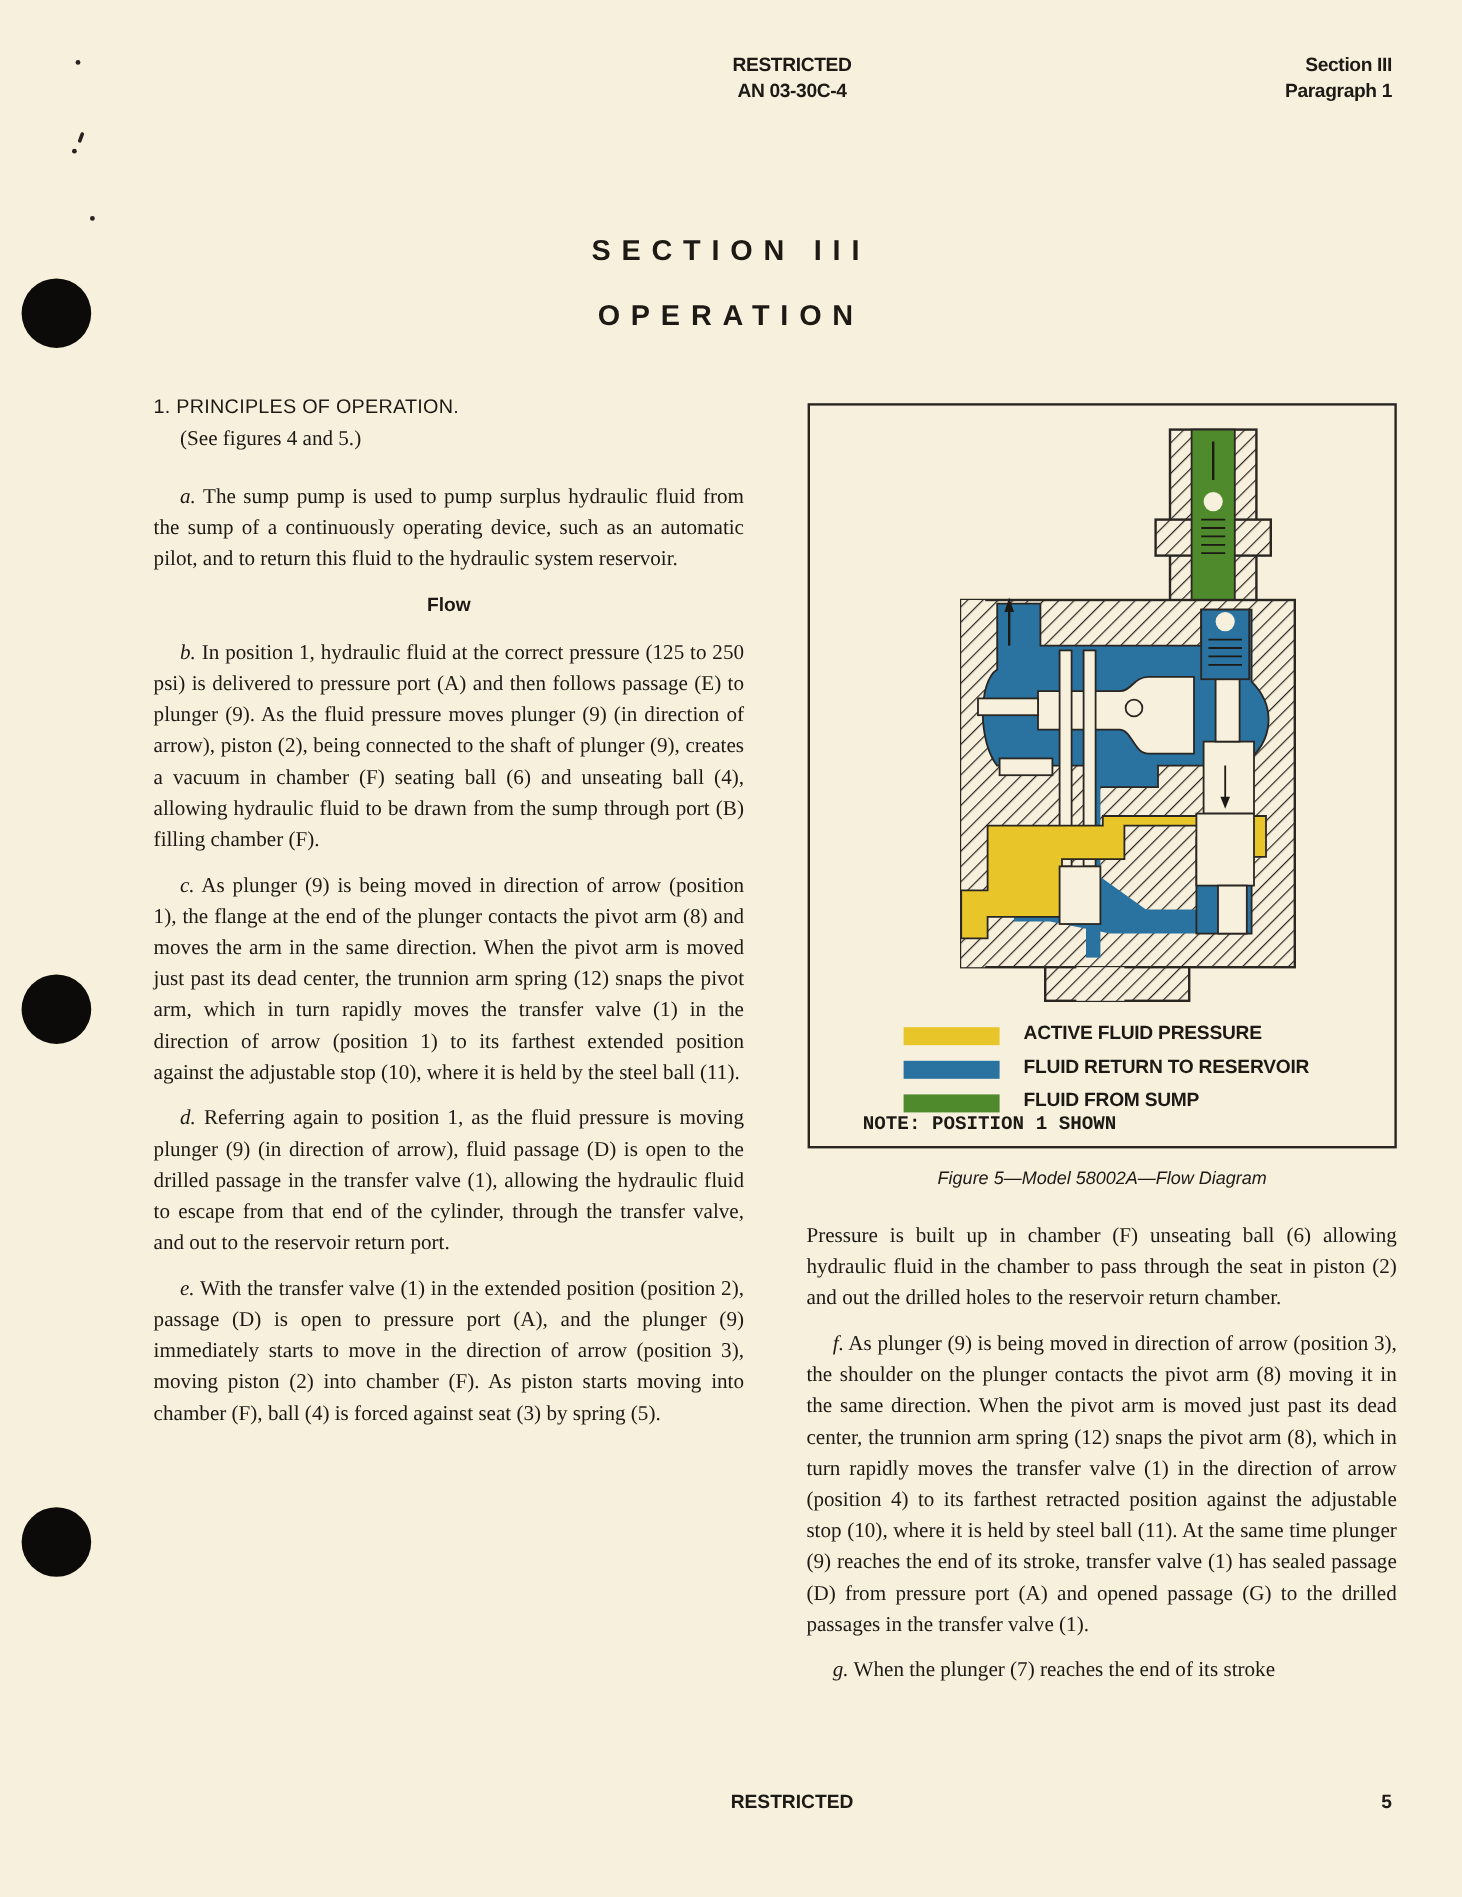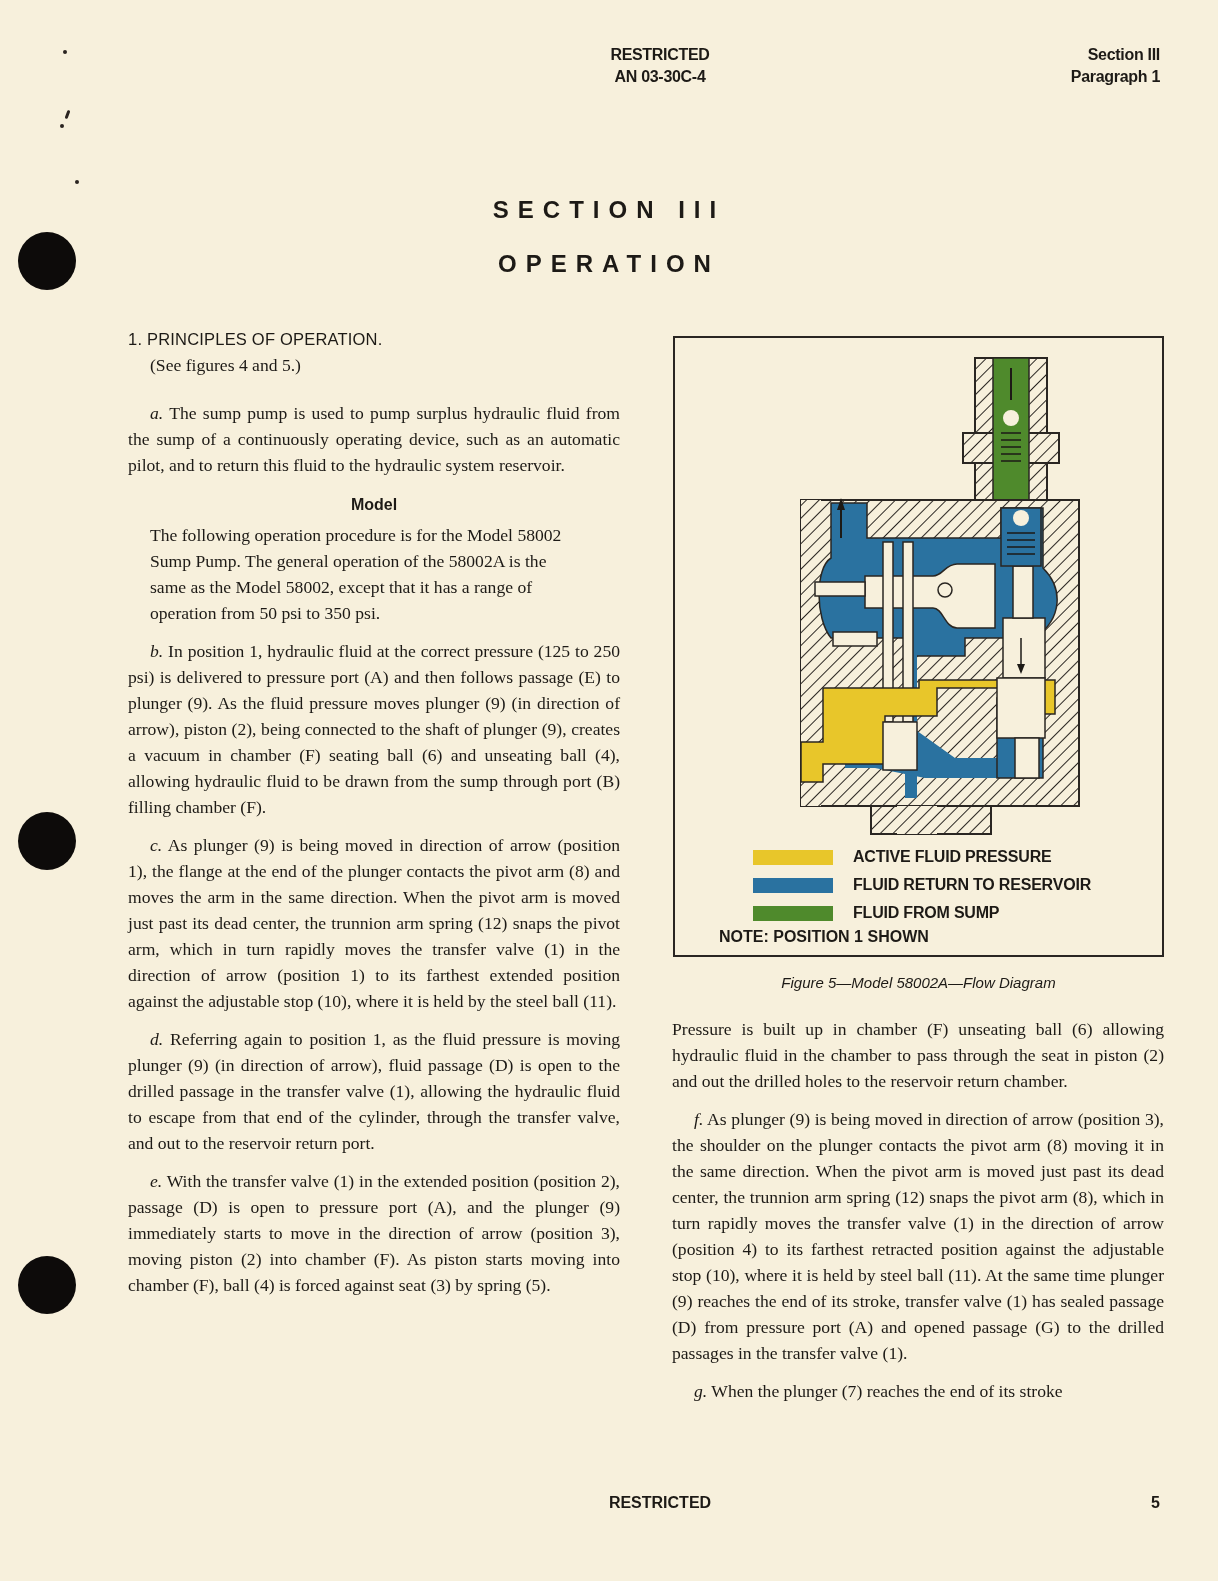"Model" p.note-title { text: Model -> Flow }
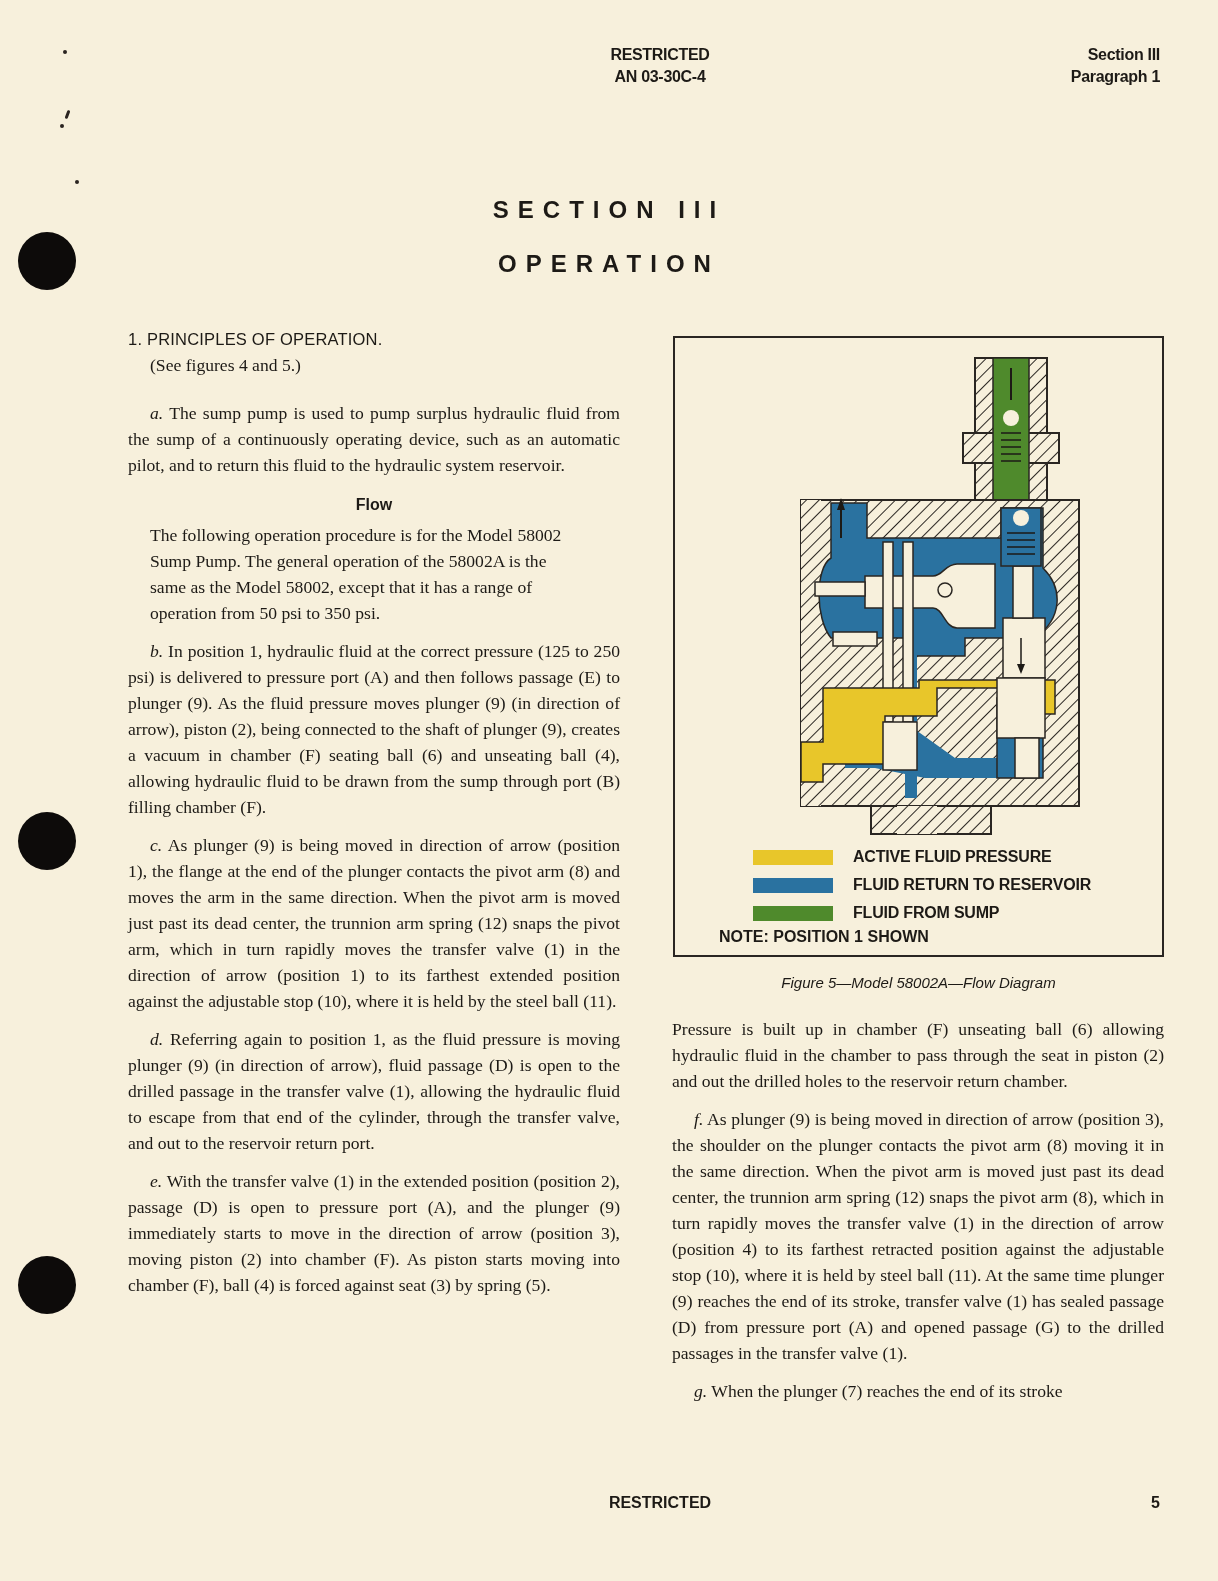"The following operation procedure is" p.note-body { html: <p>The following operation procedure is for the Model 58002 Sump Pump. The general operation of the 58002A is the same as the Model 58002, except that it has a range of operation from 50 psi to 350 psi.</p> -> none }
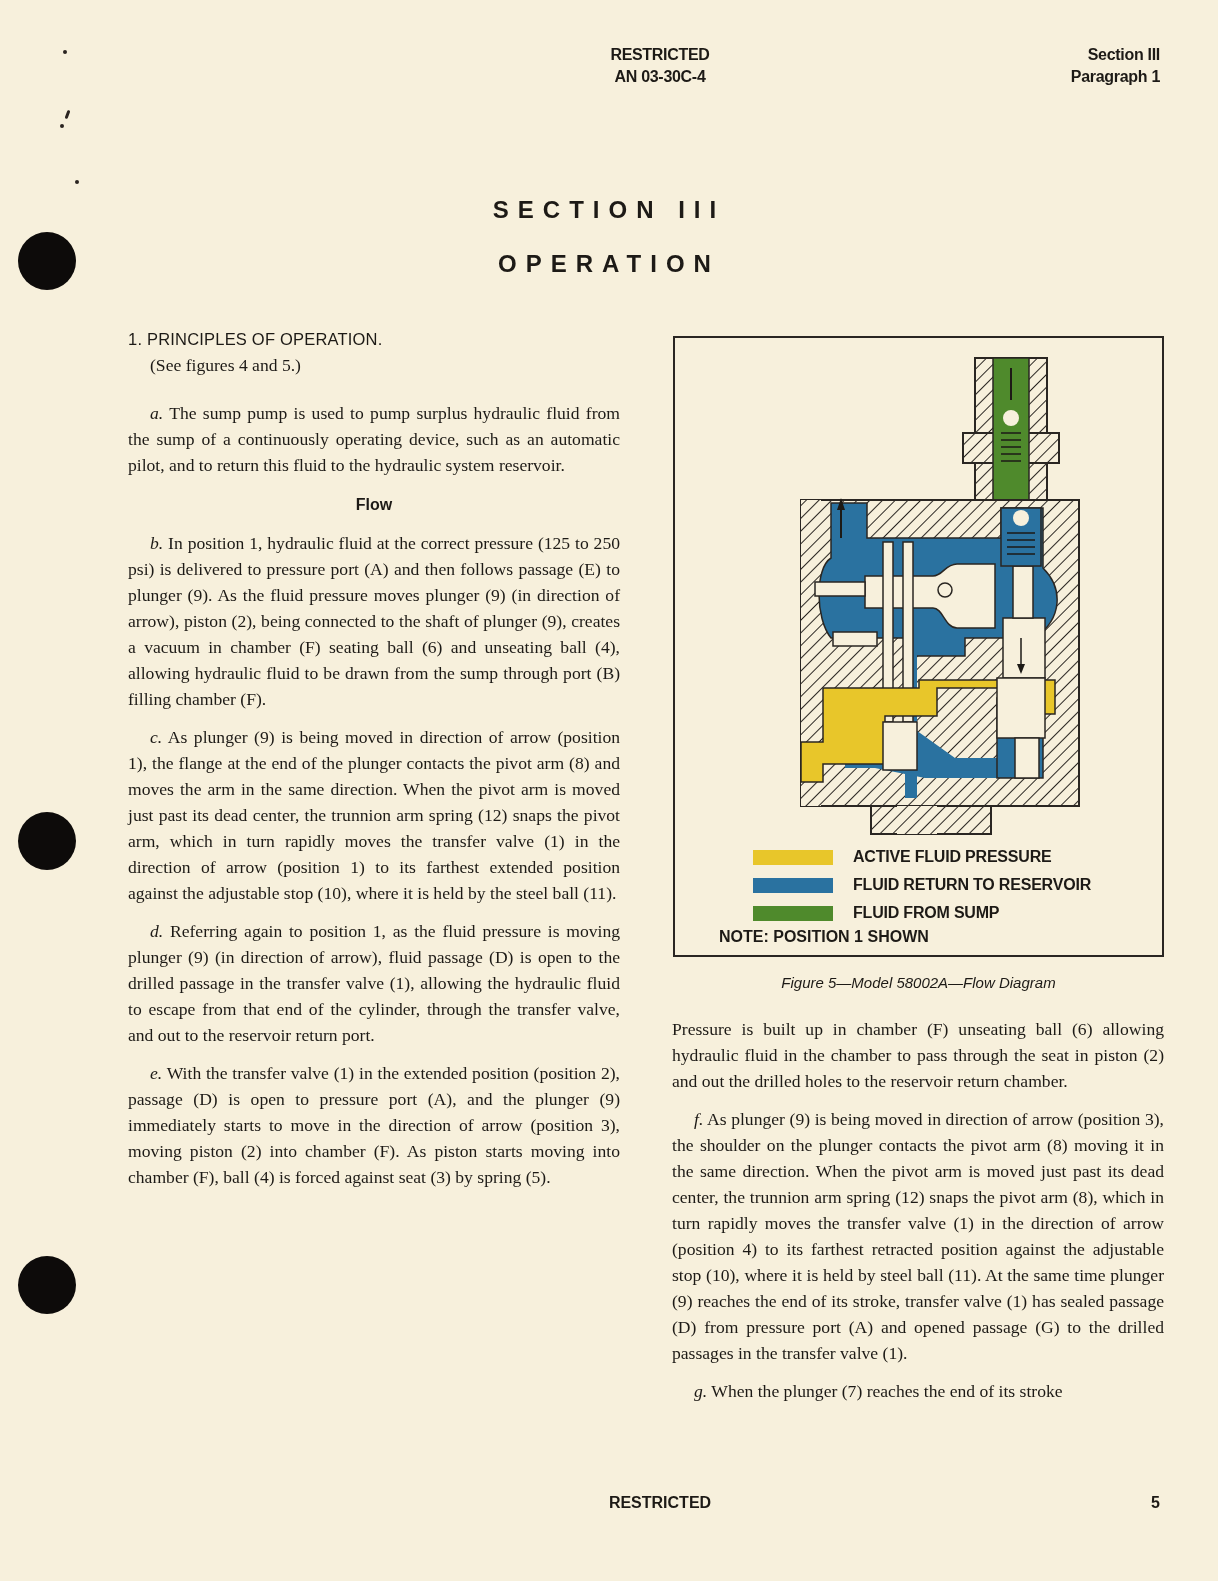"ACTIVE FLUID PRESSURE" .legend-row { align-items: center -> flex-end }
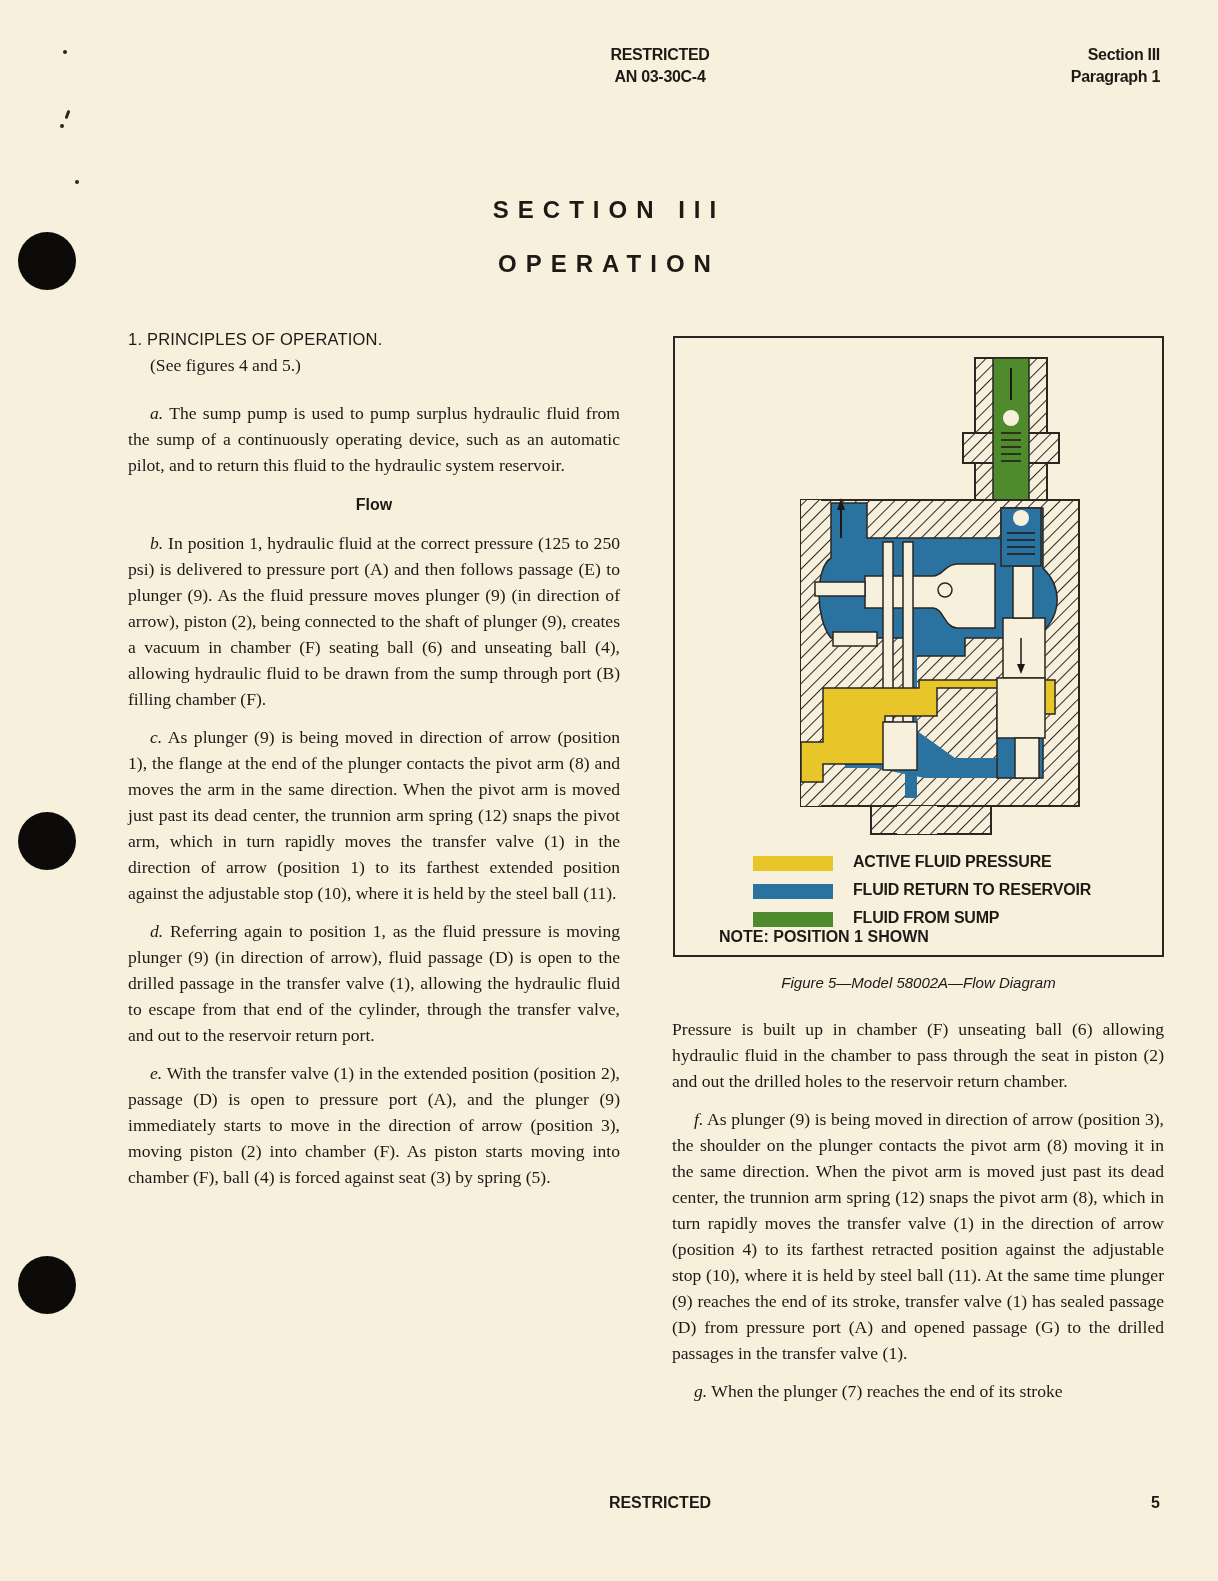"NOTE: POSITION 1 SHOWN" .fig-note { font-family: Liberation Sans, sans-serif -> Liberation Mono, monospace }
